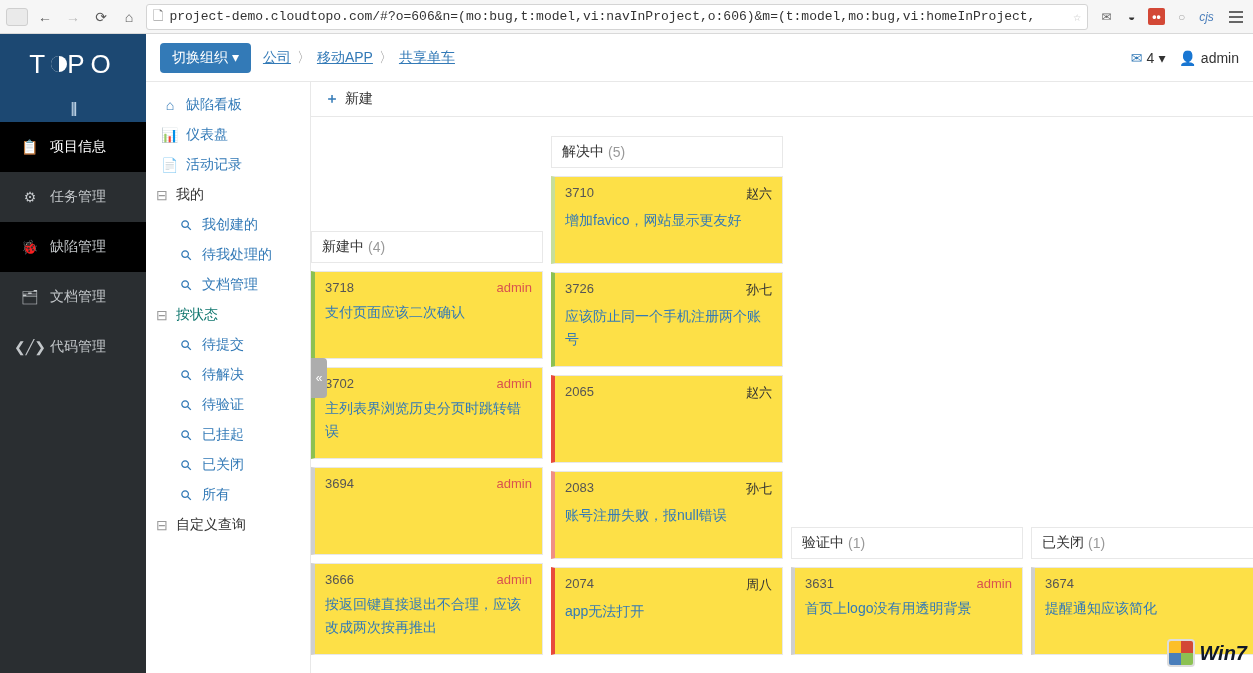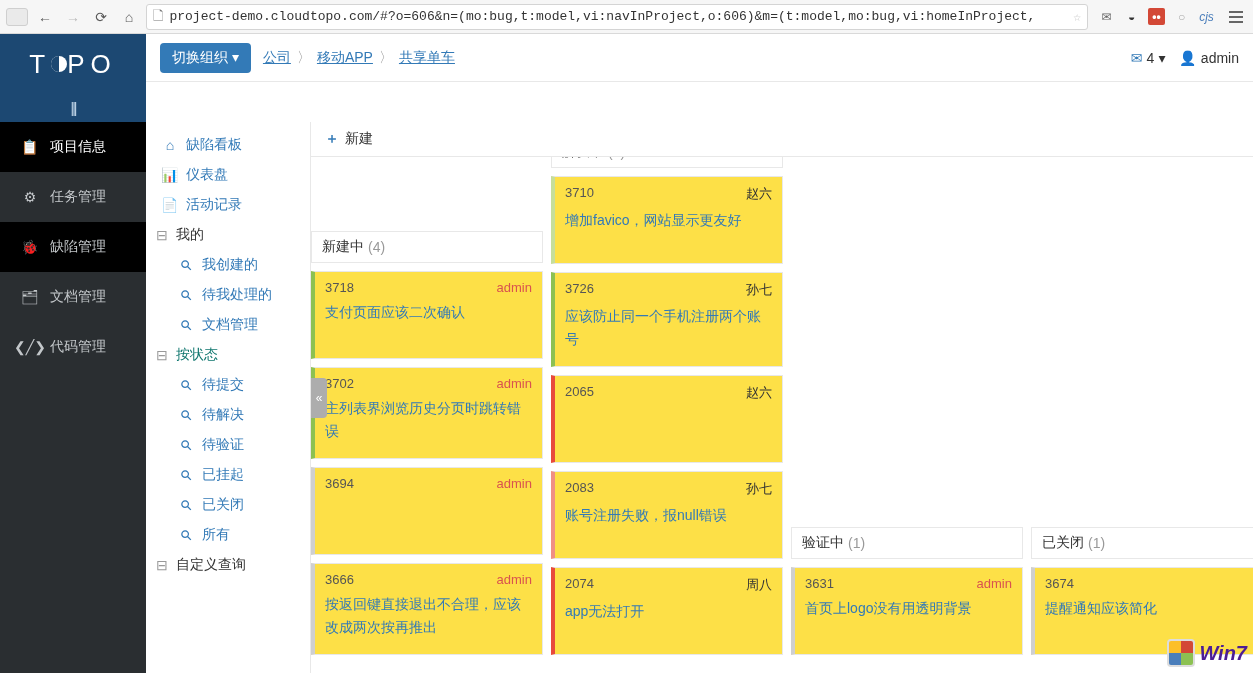"切换组织 ▾" .main { gap: 40px -> none }
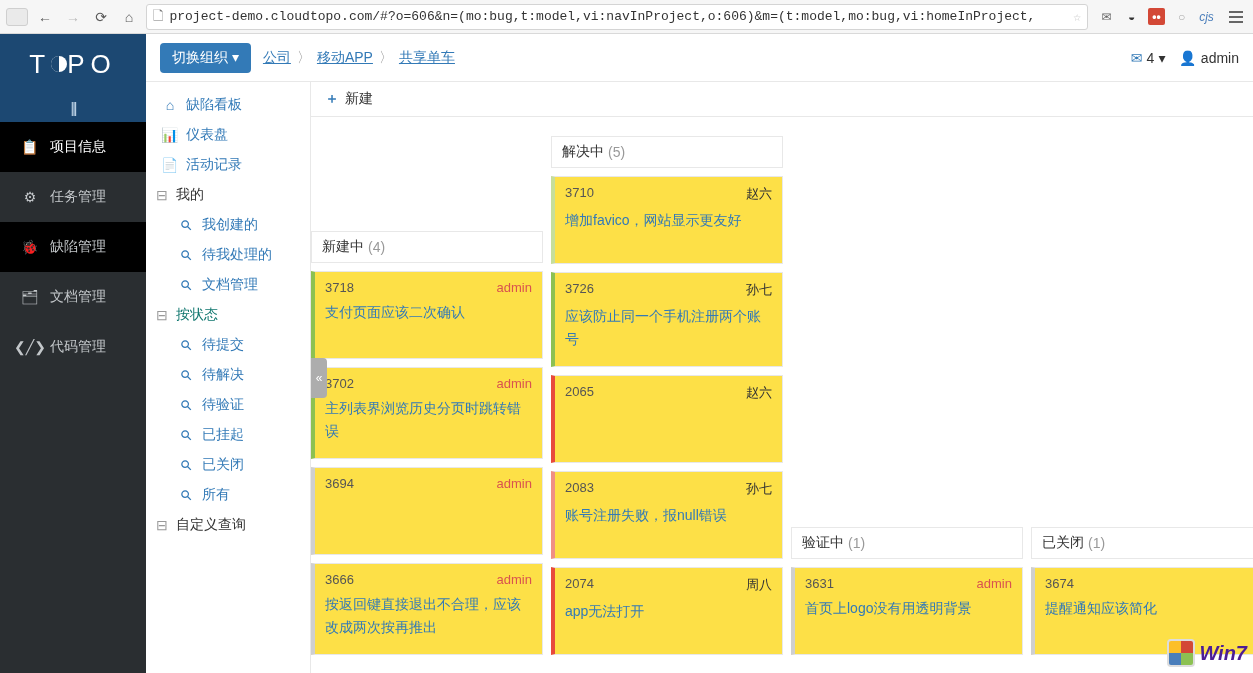"Win7" .watermark .win { color: #4c1d95 -> #0f172a }
